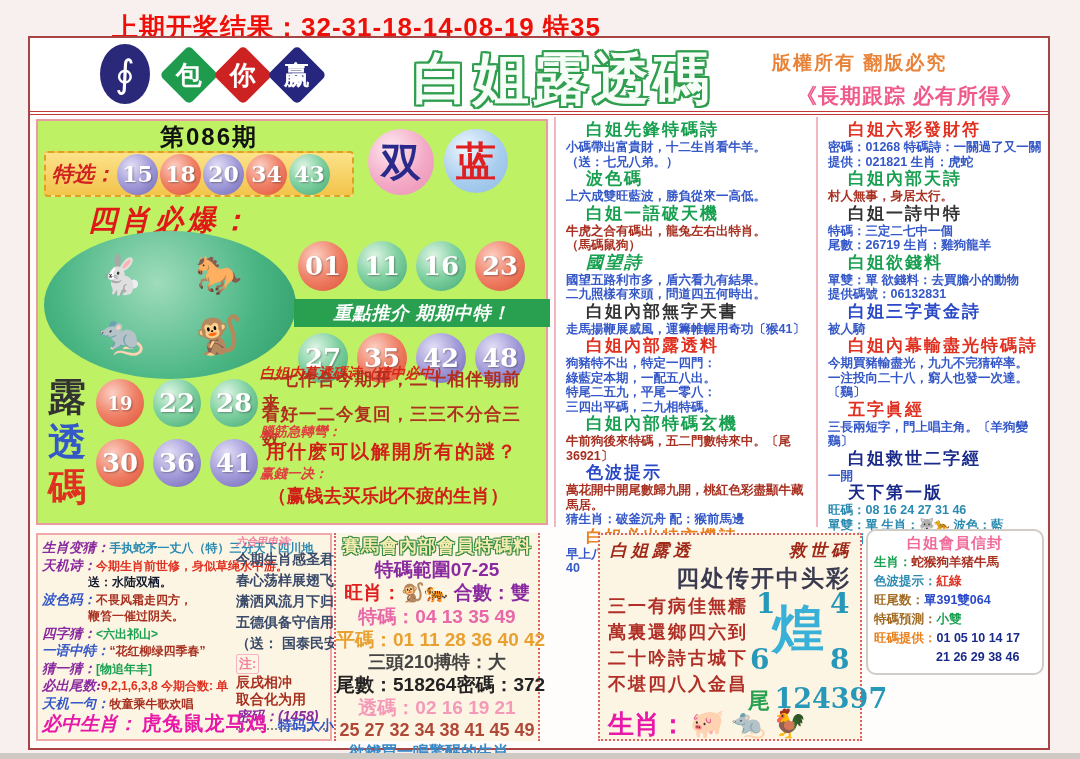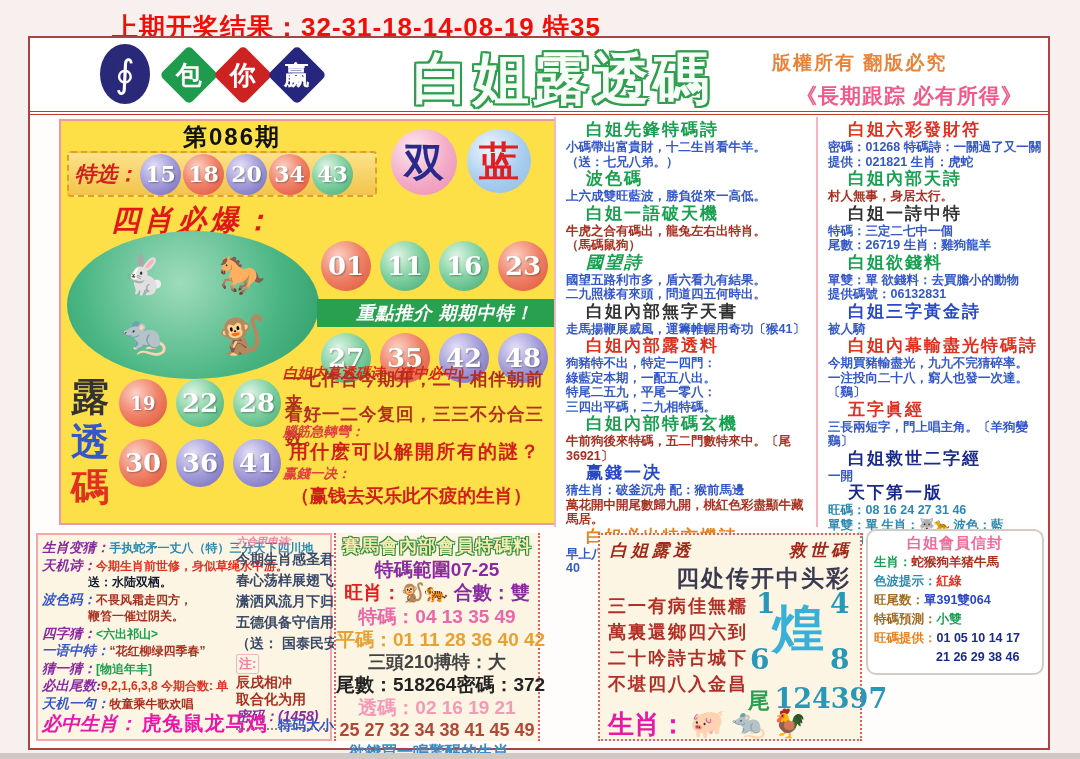"第086期" #panel { background: #fde047 -> #bef264; margin-left: 23px -> none }
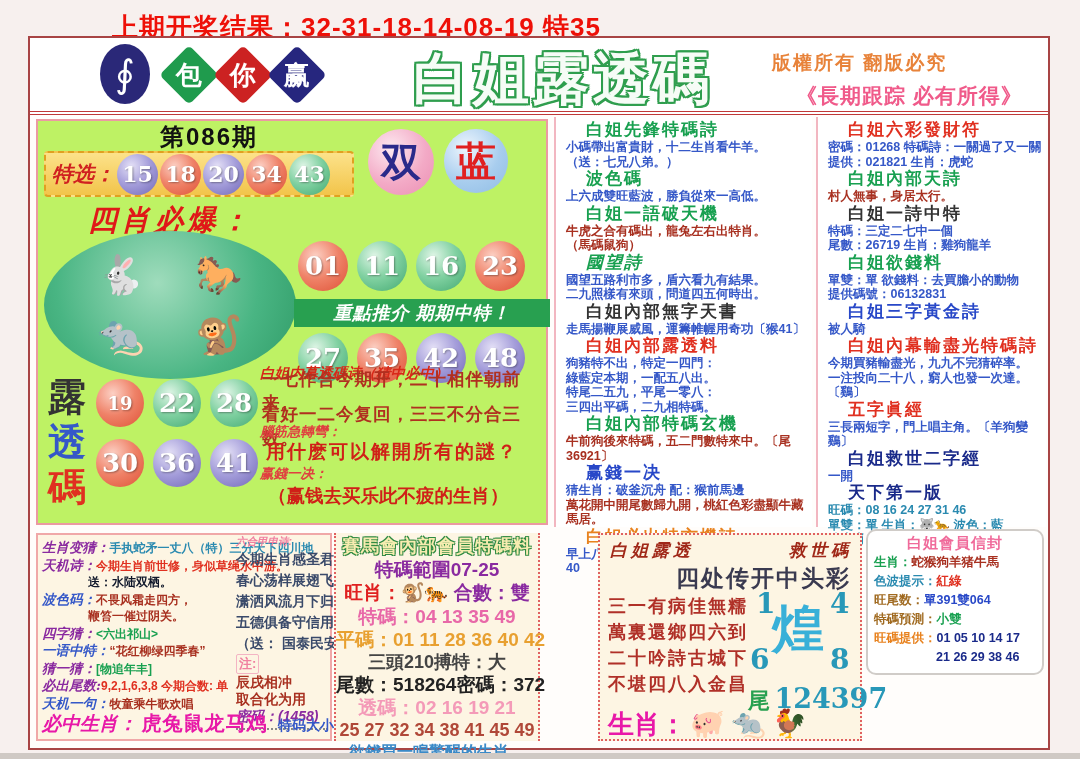"赢錢一决" div.sec-h { text: 赢錢一决 -> 色波提示 }
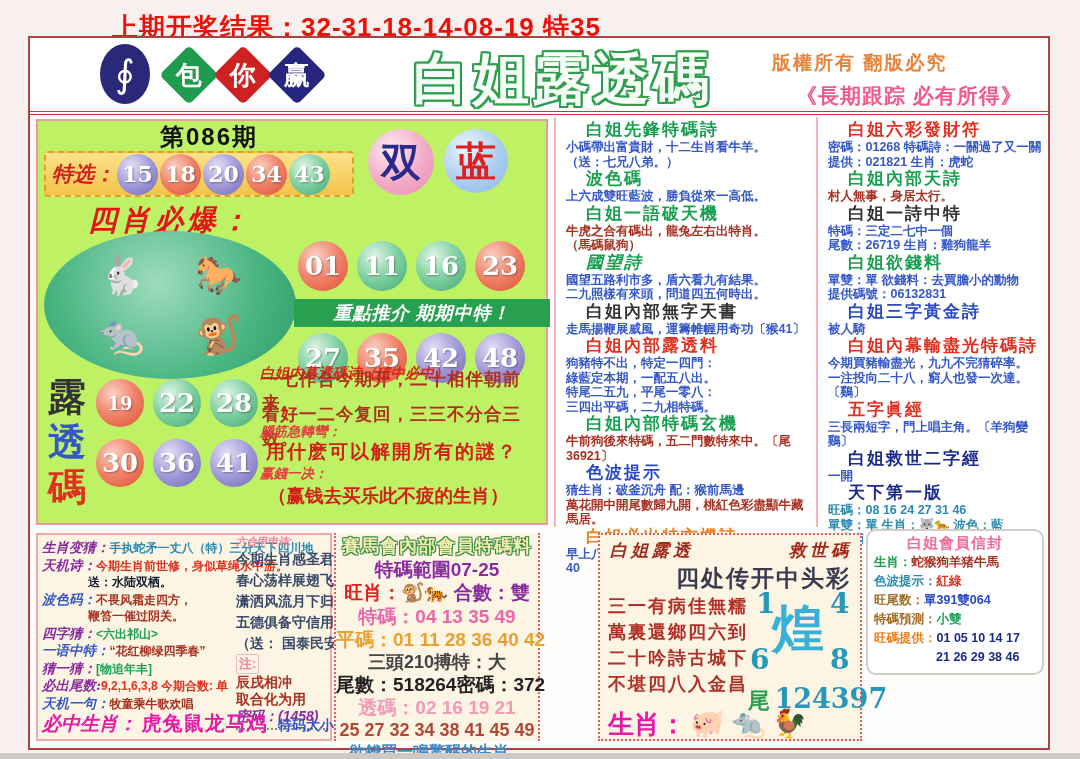"猜生肖：破釜沉舟 配：猴前馬邊" div.sec-l { order: before "萬花開中開尾數歸九開，桃紅色彩盡顯牛藏馬居。" -> after "萬花開中開尾數歸九開，桃紅色彩盡顯牛藏馬居。" }
